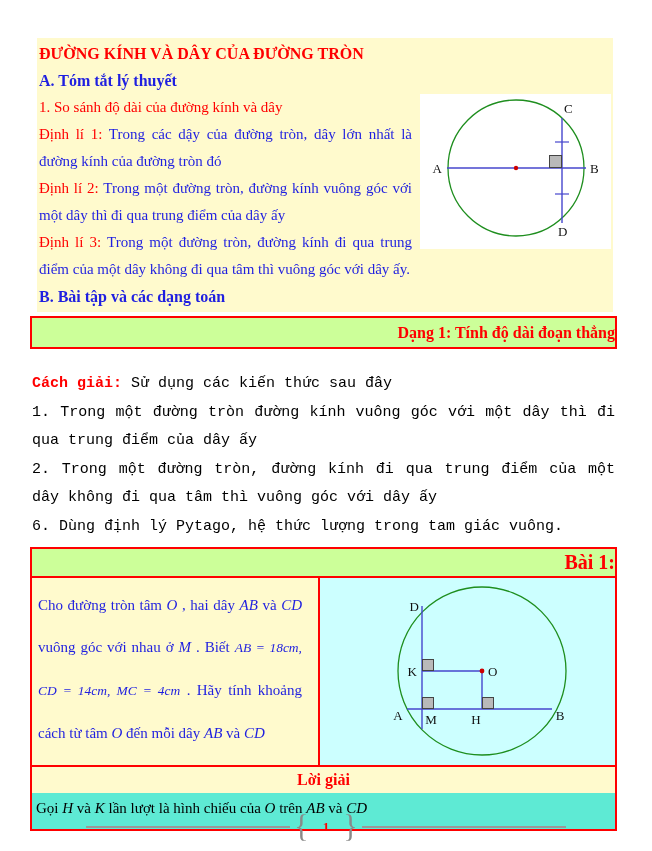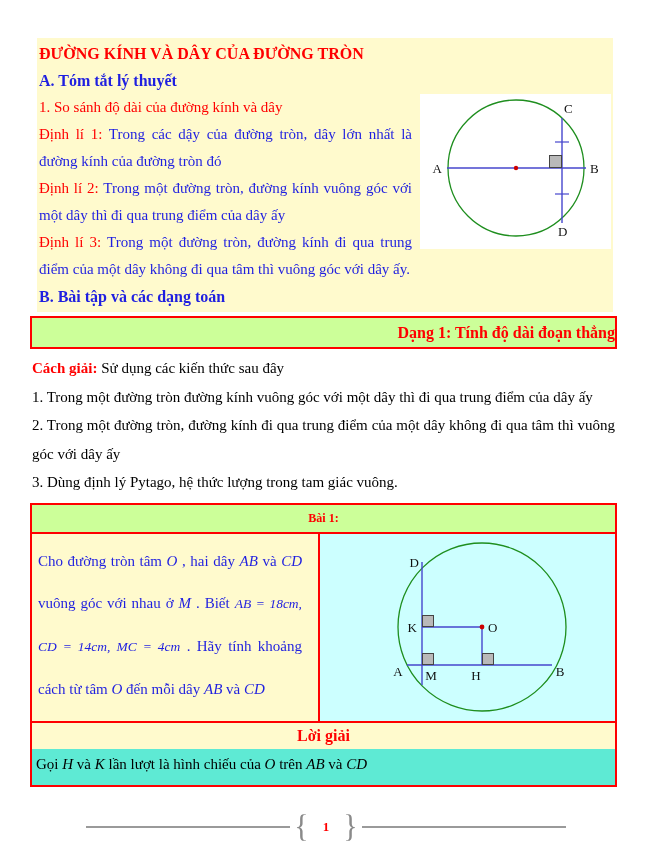"Cách giải: Sử dụng các" .white-sec { font-family: none -> Liberation Mono, monospace; padding: 5px 2px 4px 2px -> 21px 2px 4px 2px }
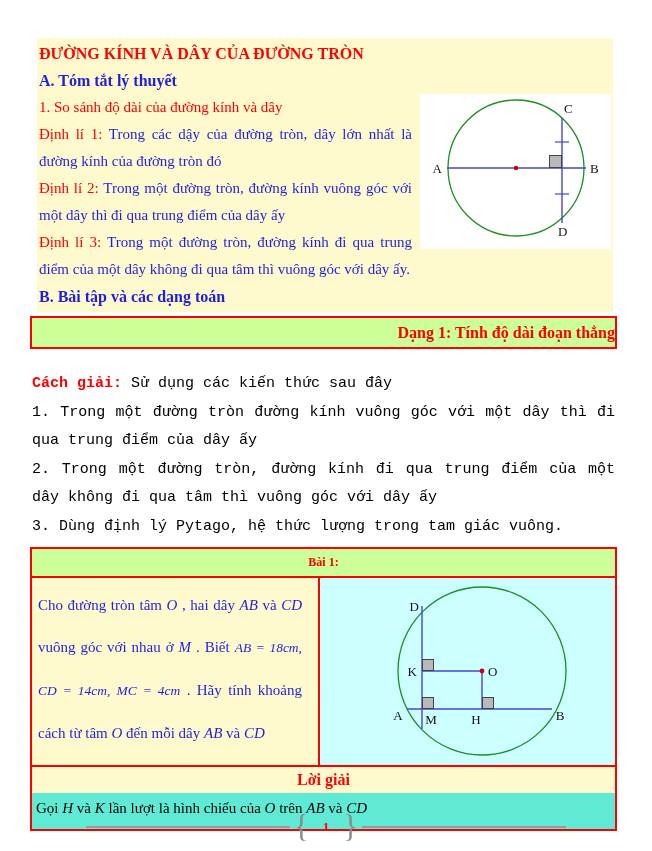"3. Dùng định lý Pytago," p { text: 3 -> 6 }
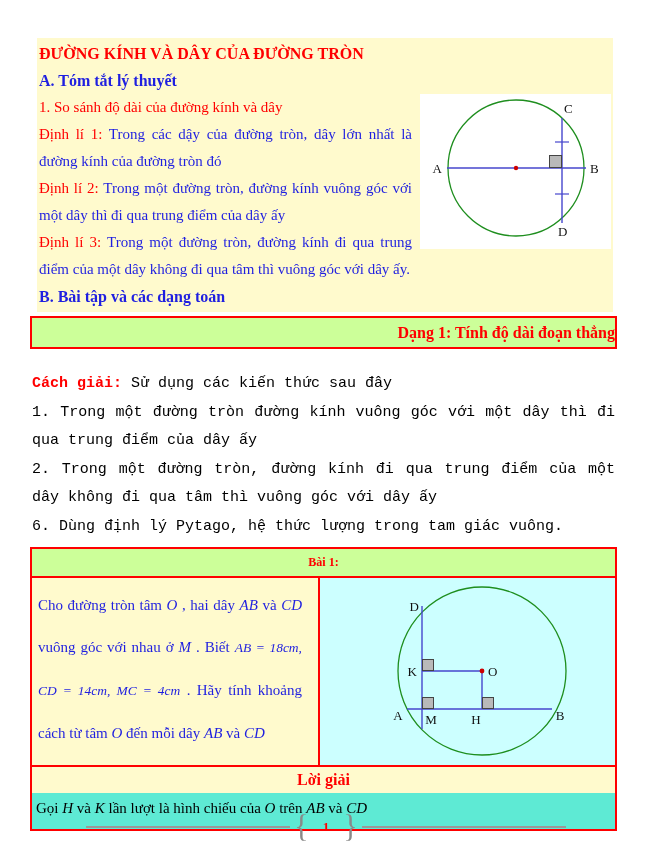"Bài 1:" .b1-header { font-size: 12px -> 20px; text-align: center -> right }
